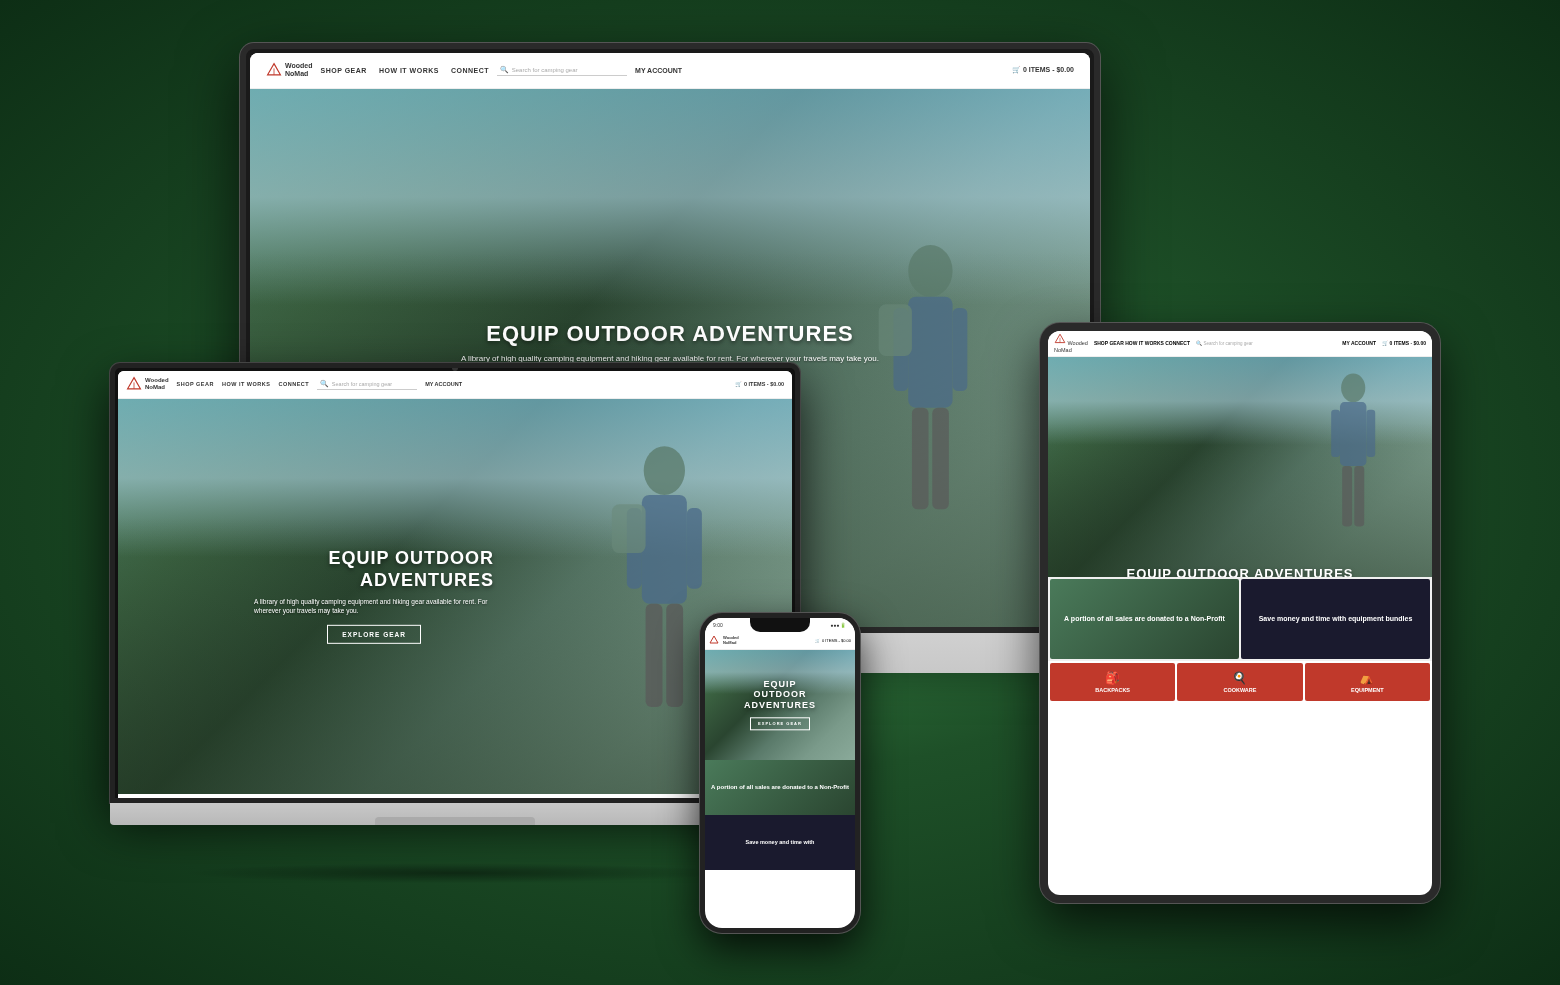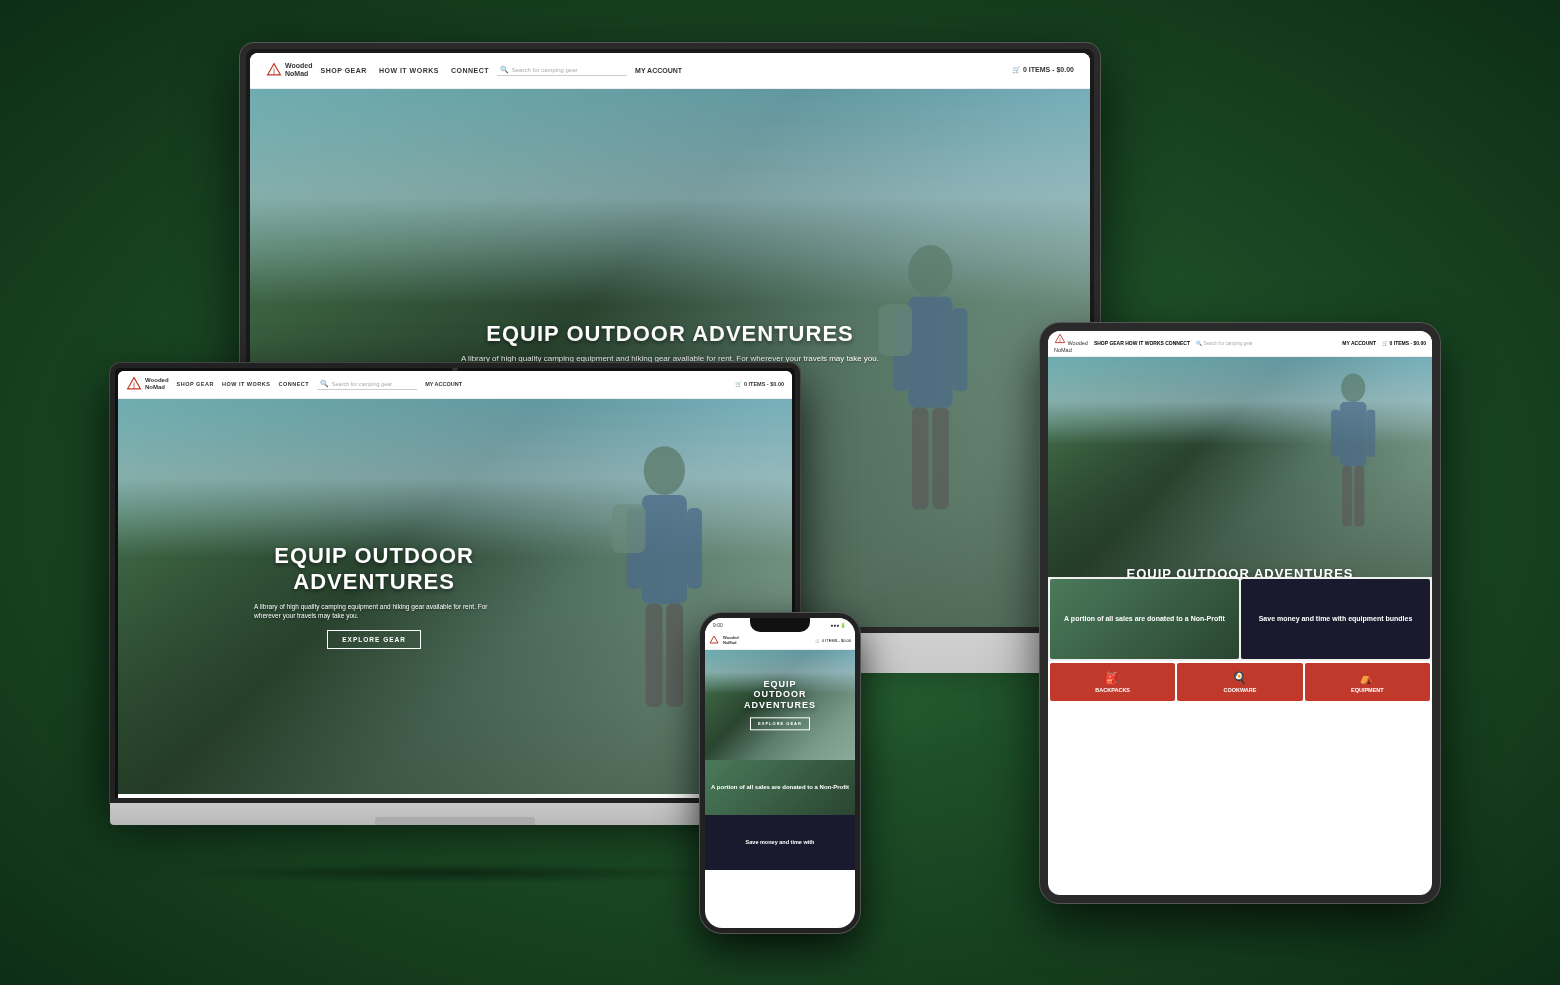"EQUIP OUTDOOR" div.hero-title { font-size: 22px -> 18px; text-align: center -> right }
